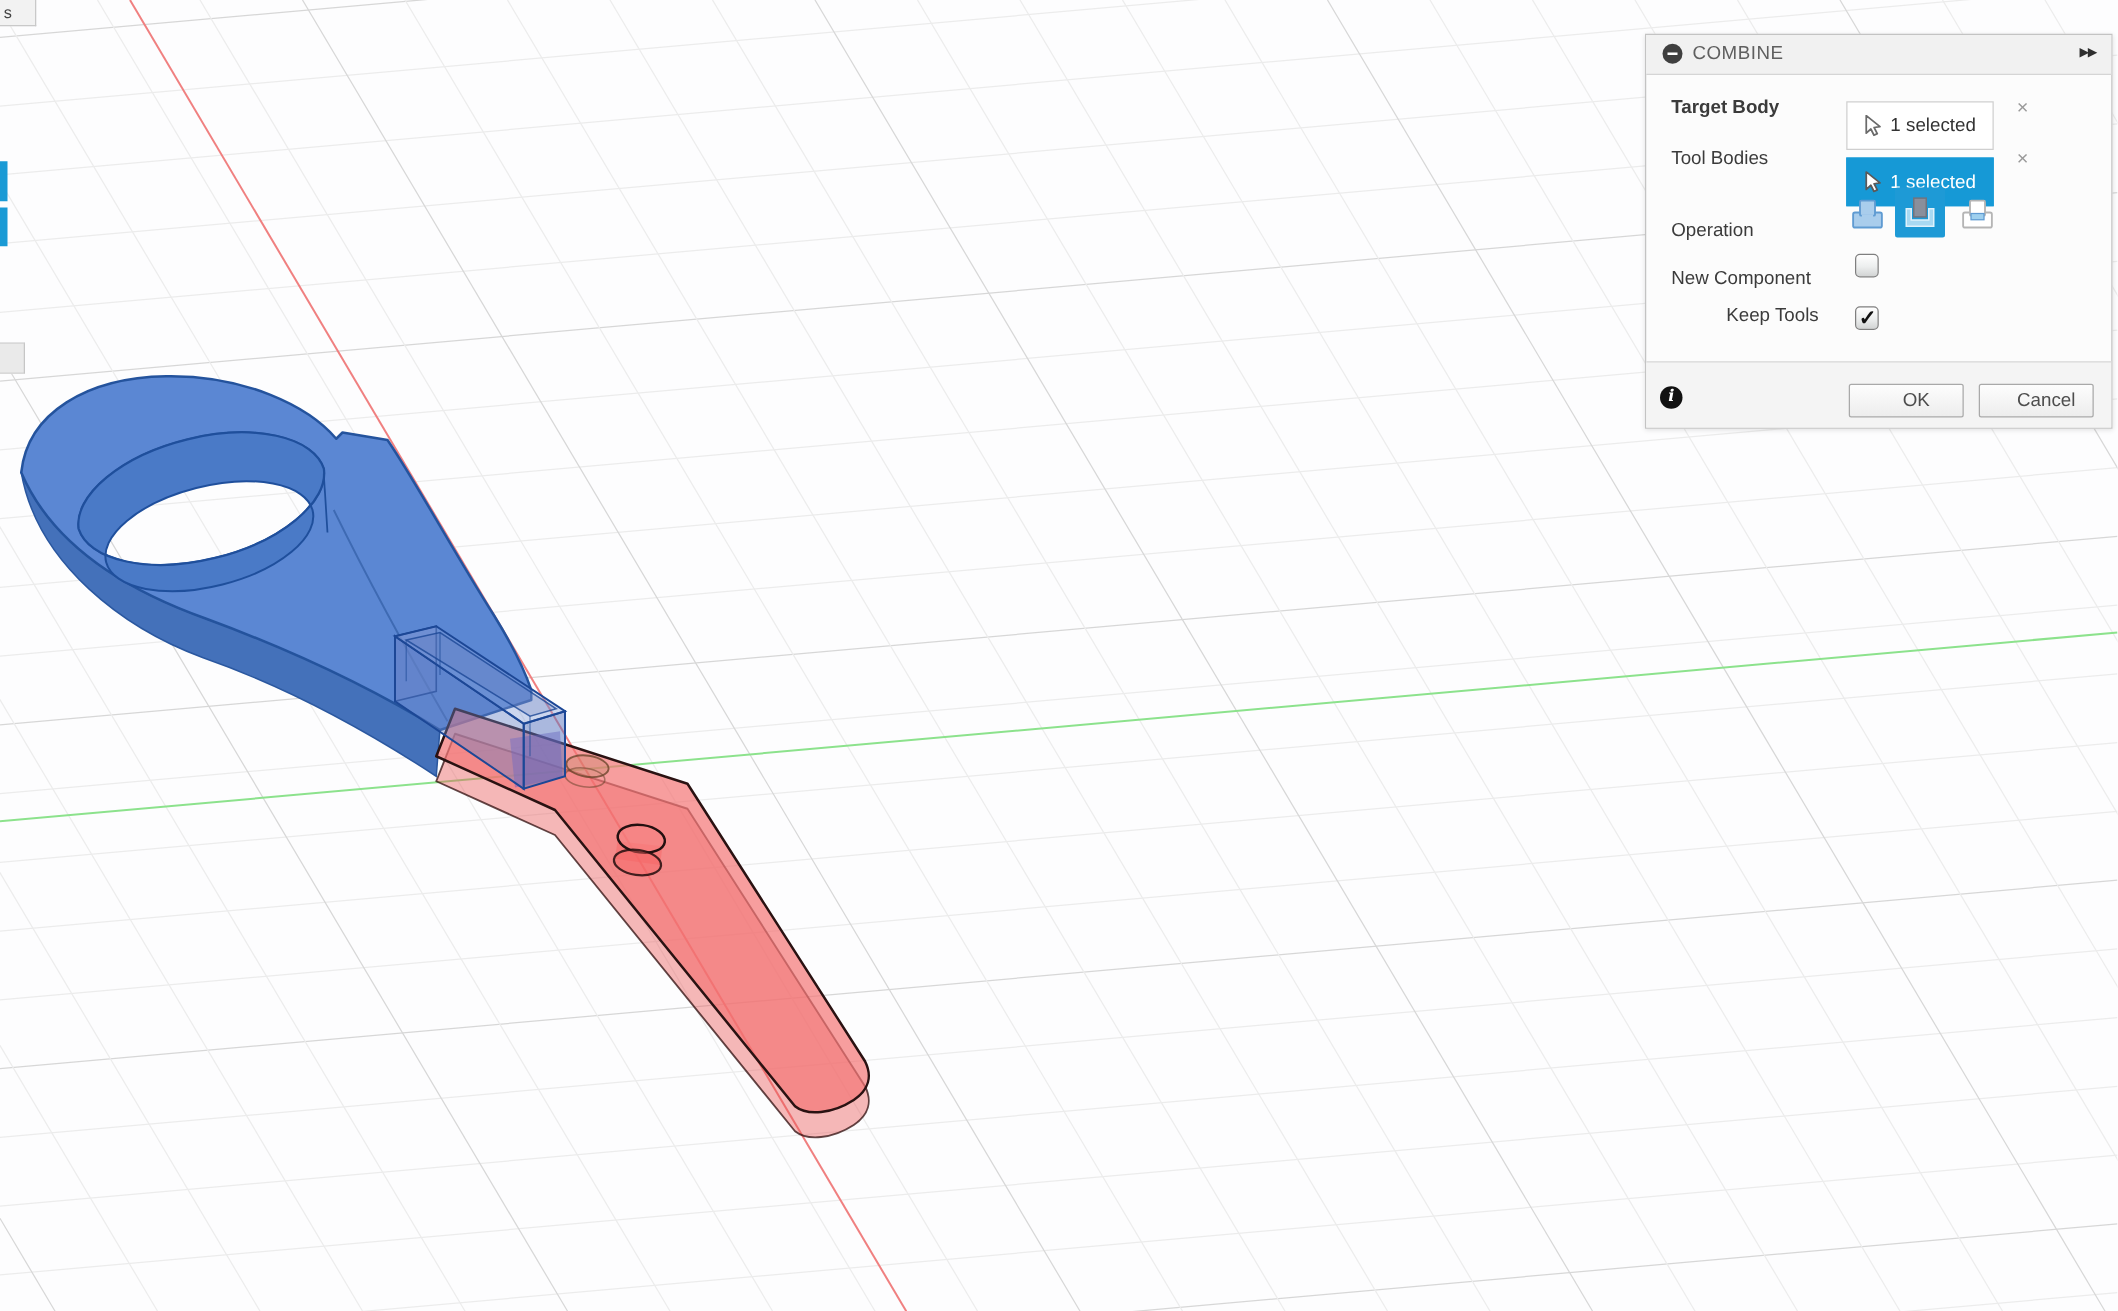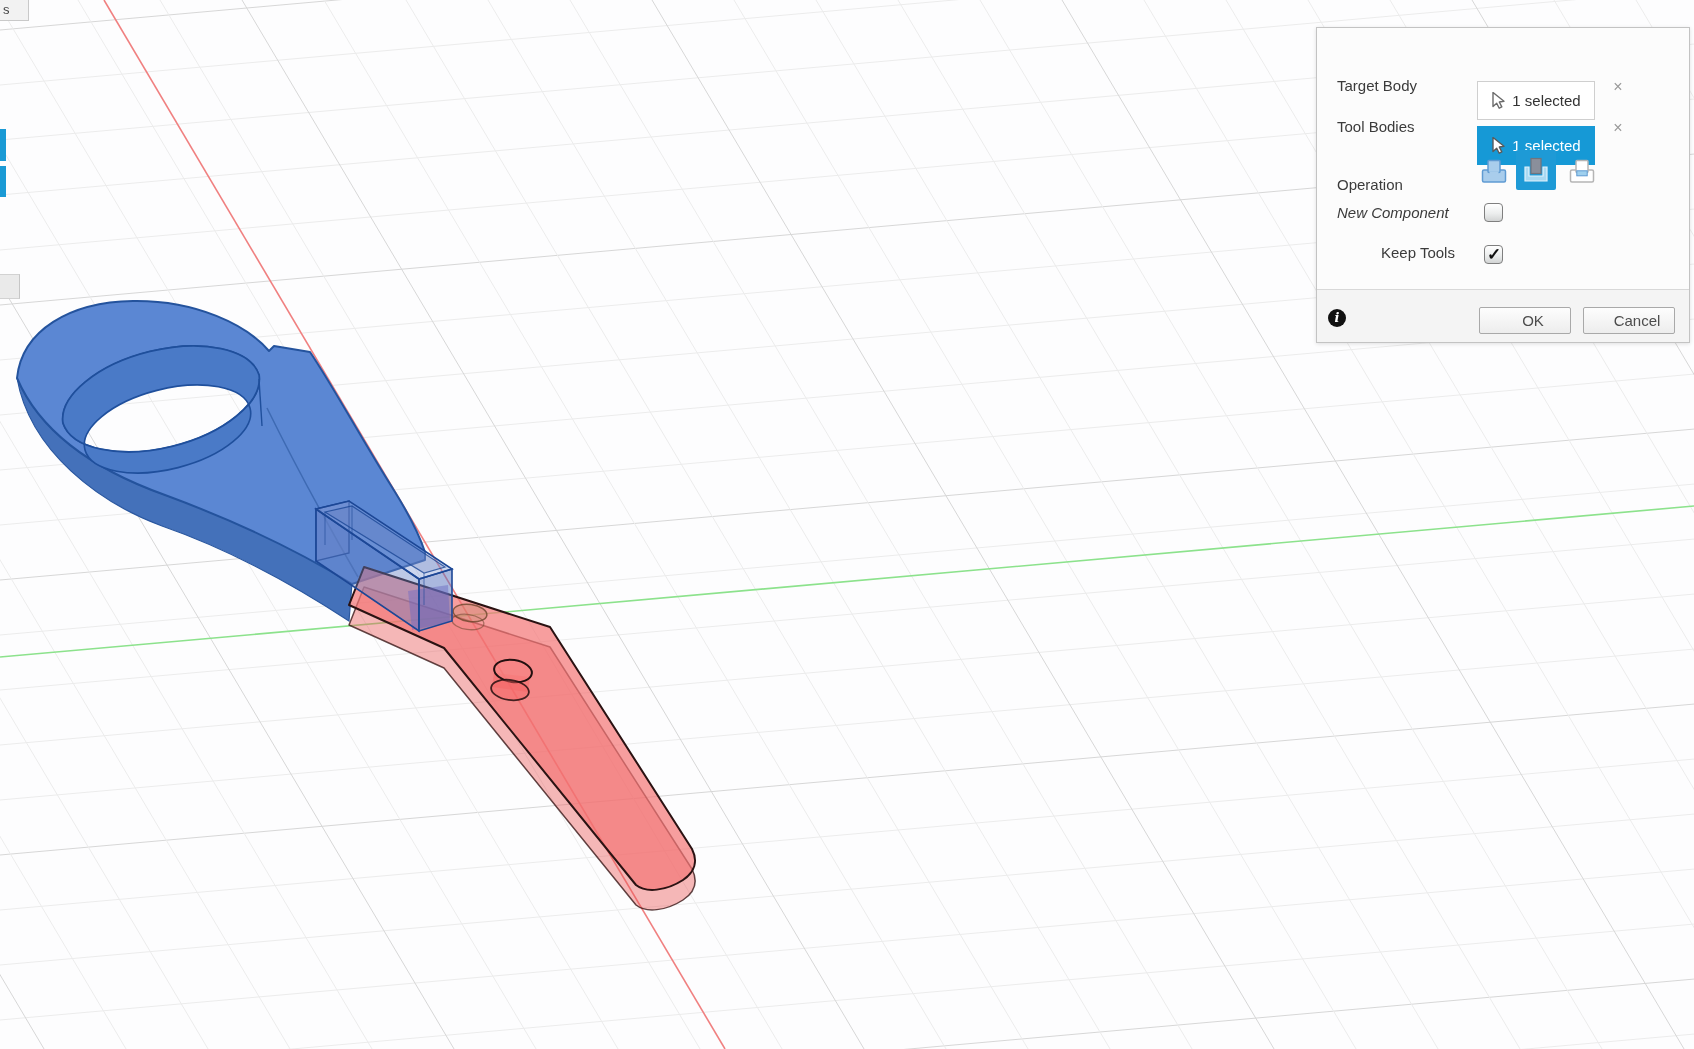"COMBINE" div.dlg-header { html: none -> <div> <span></span> <span>COMBINE</span> <span>▶▶</span> </div> }
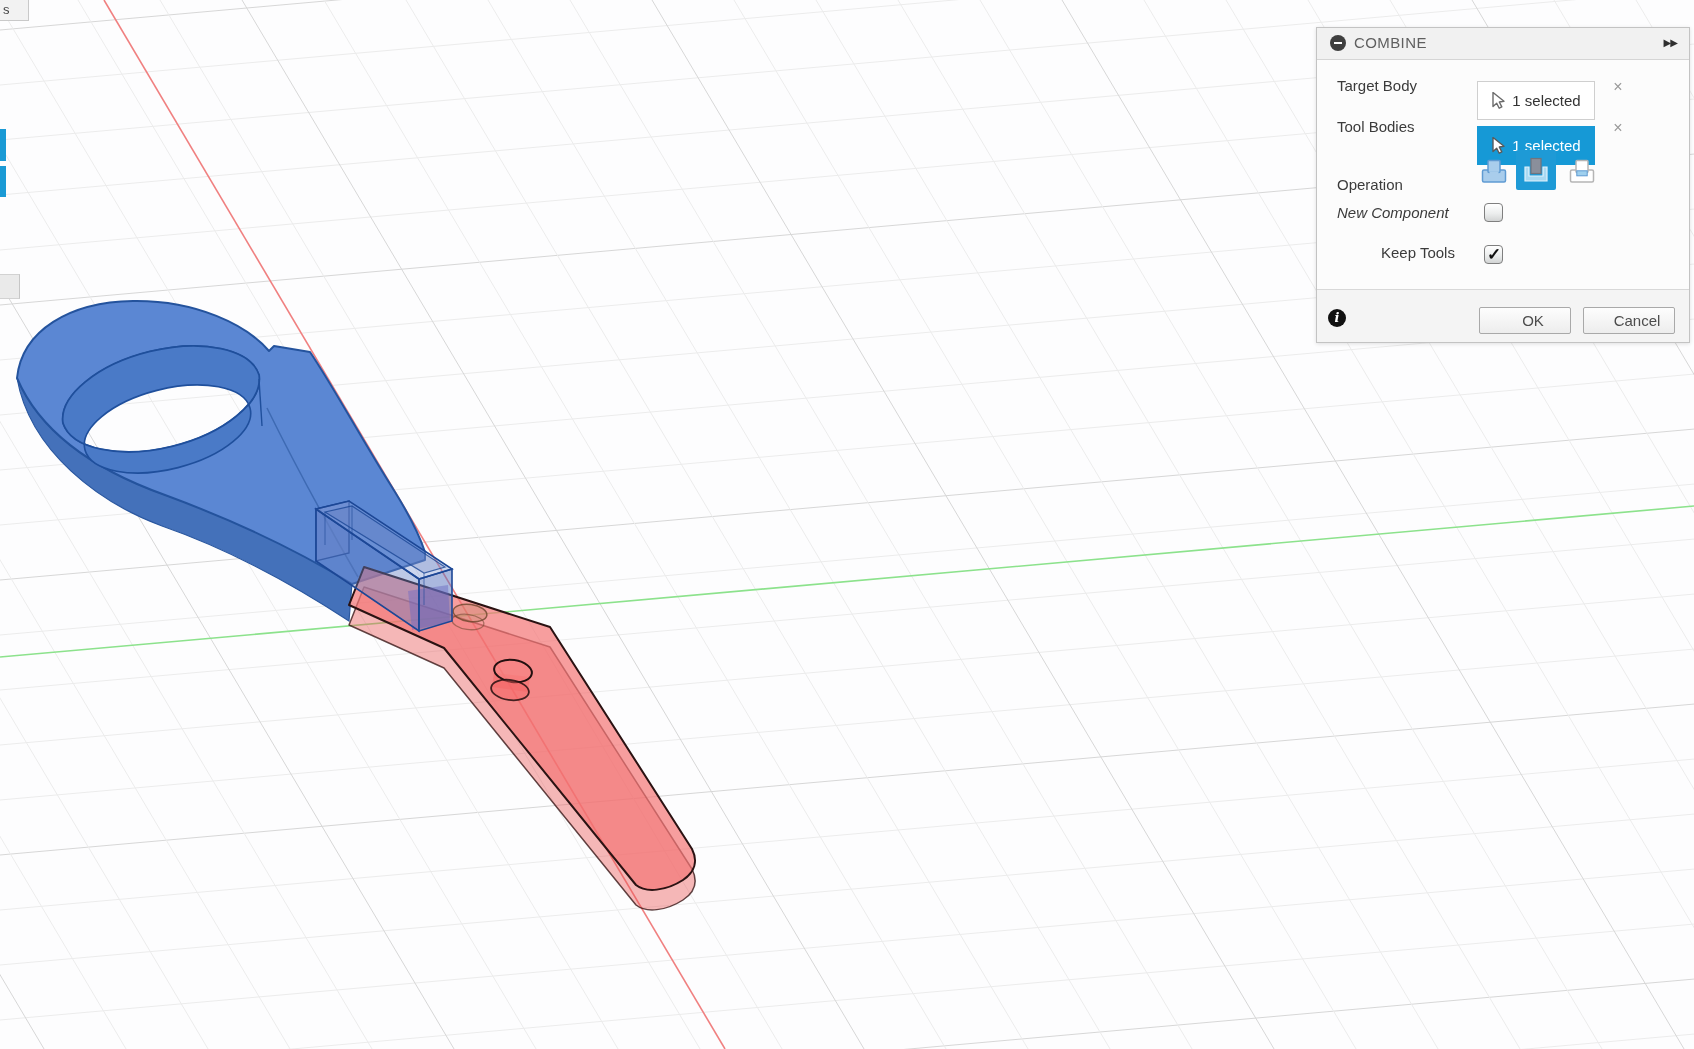"Target Body" .lab-target { font-weight: none -> bold }
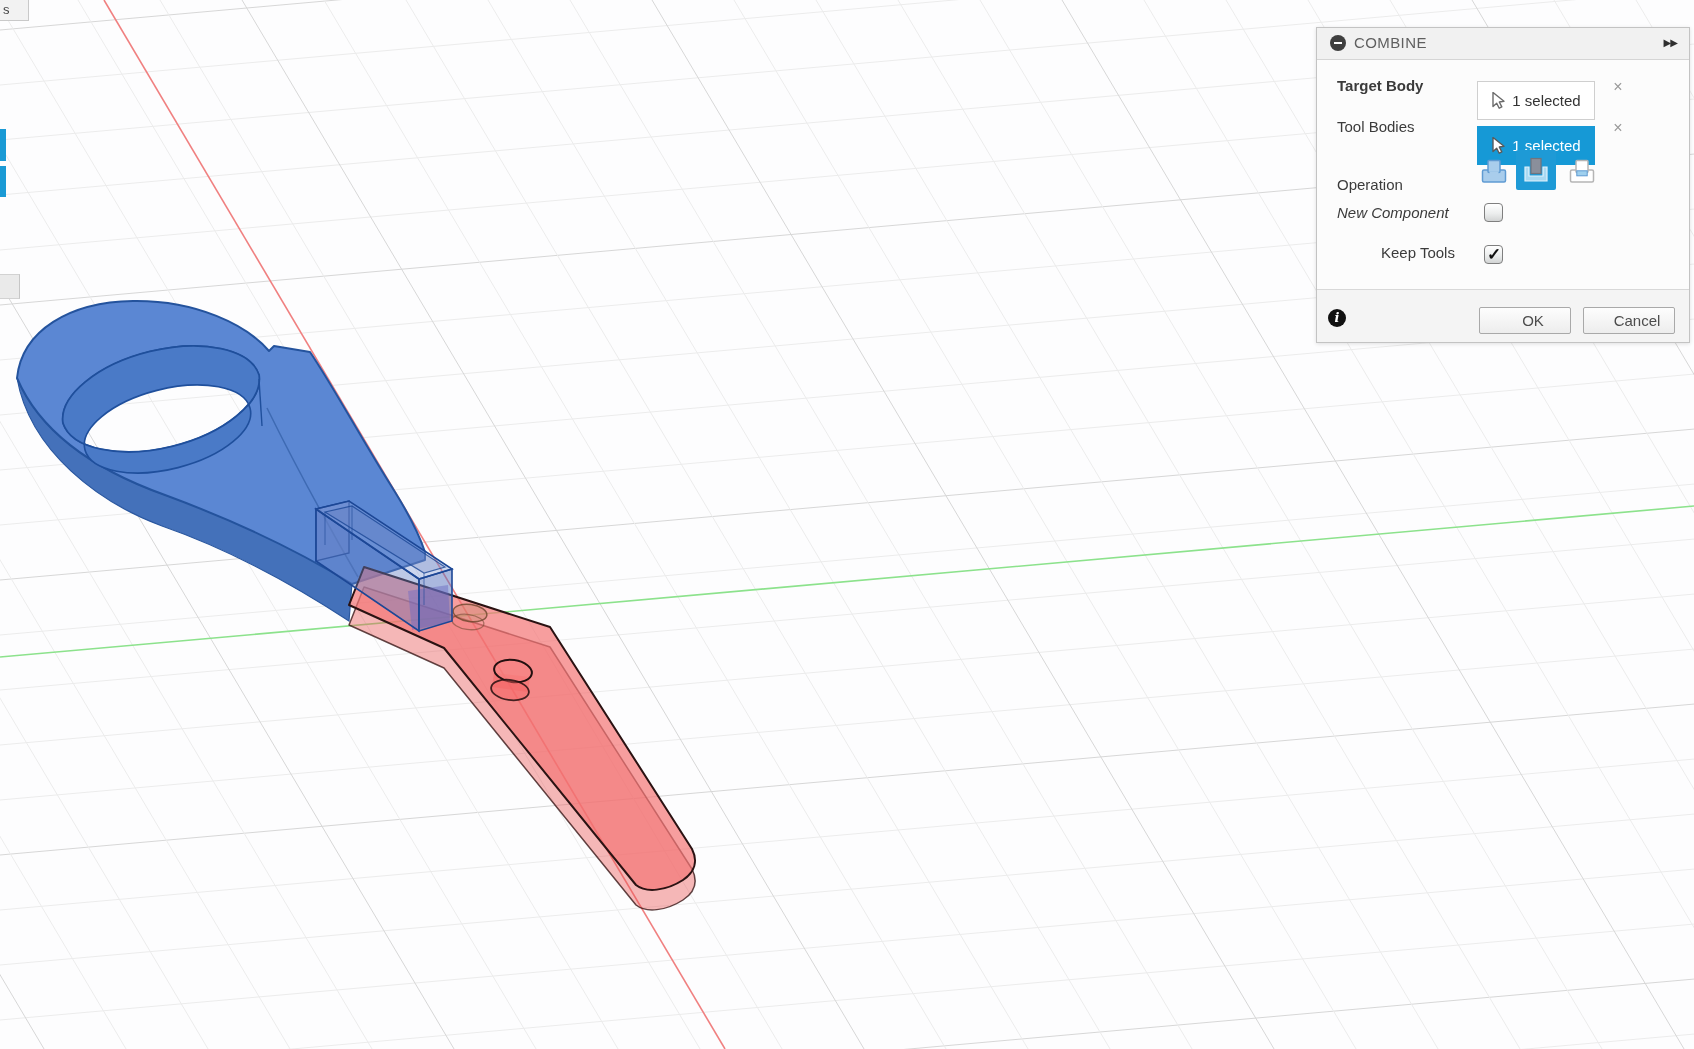"New Component" .lab-newcomp { font-style: italic -> none; top: 176px -> 186px }
